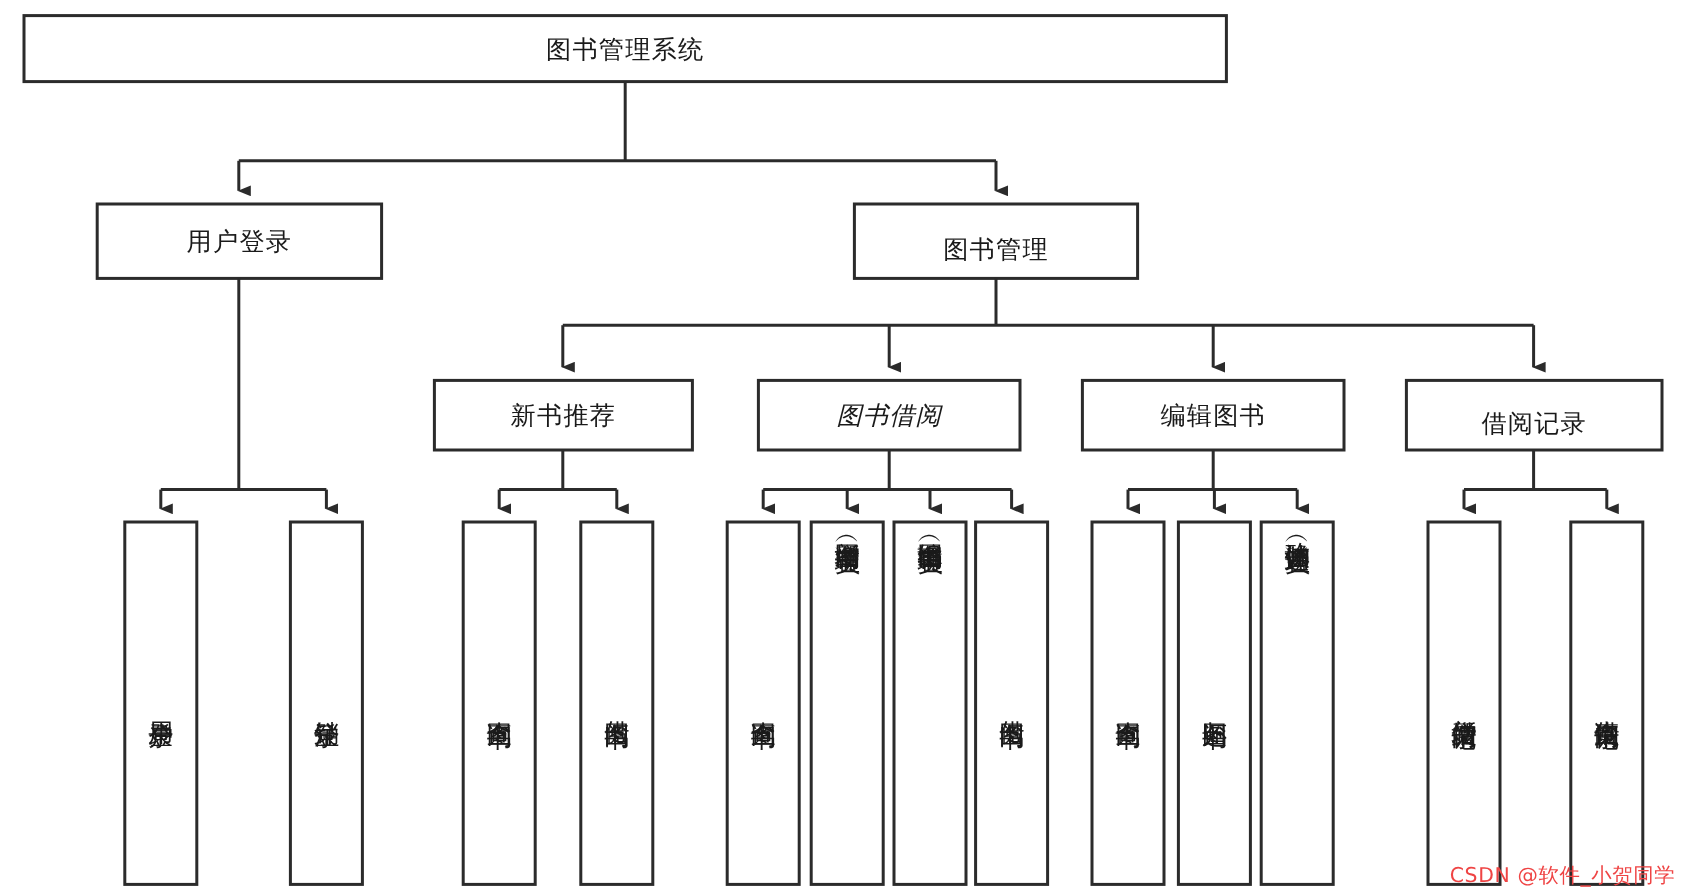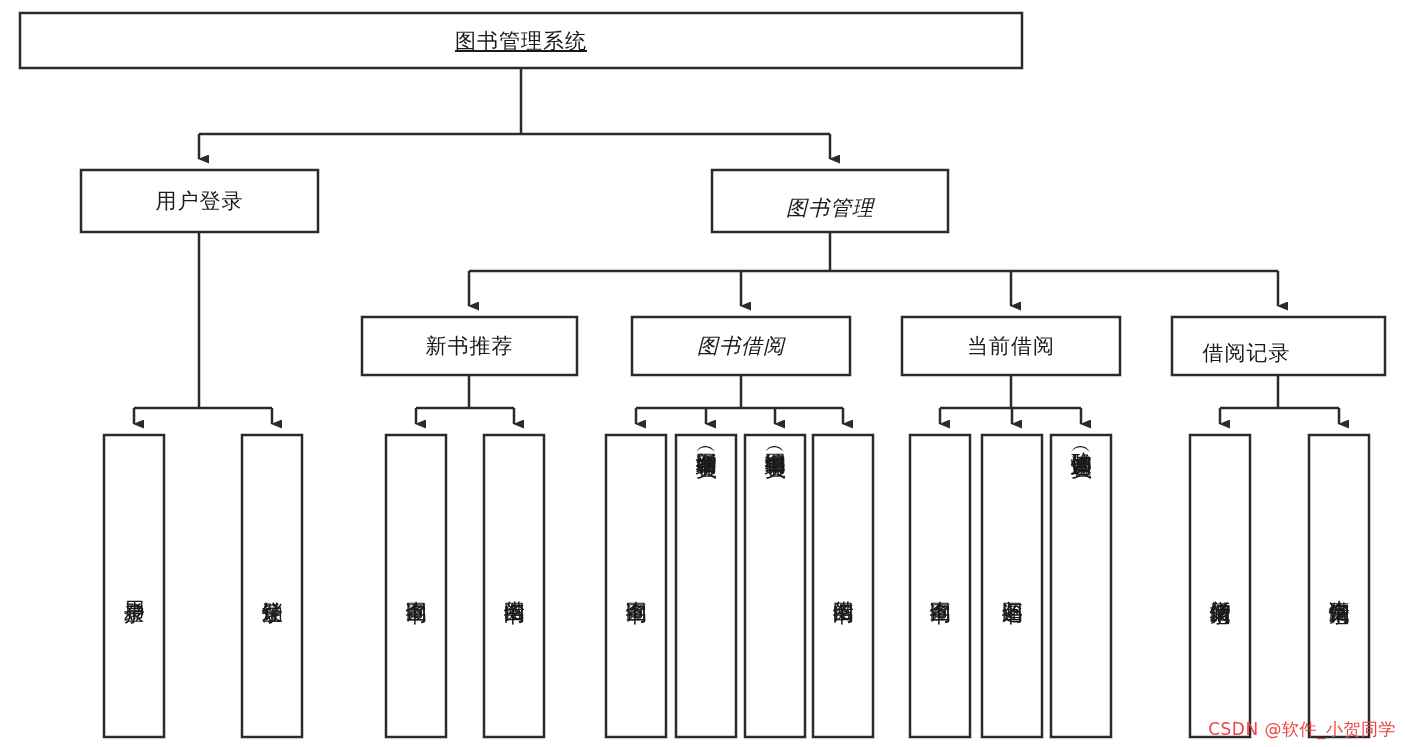"图书管理系统" div.hbox-wrap { text-decoration: underline -> none }
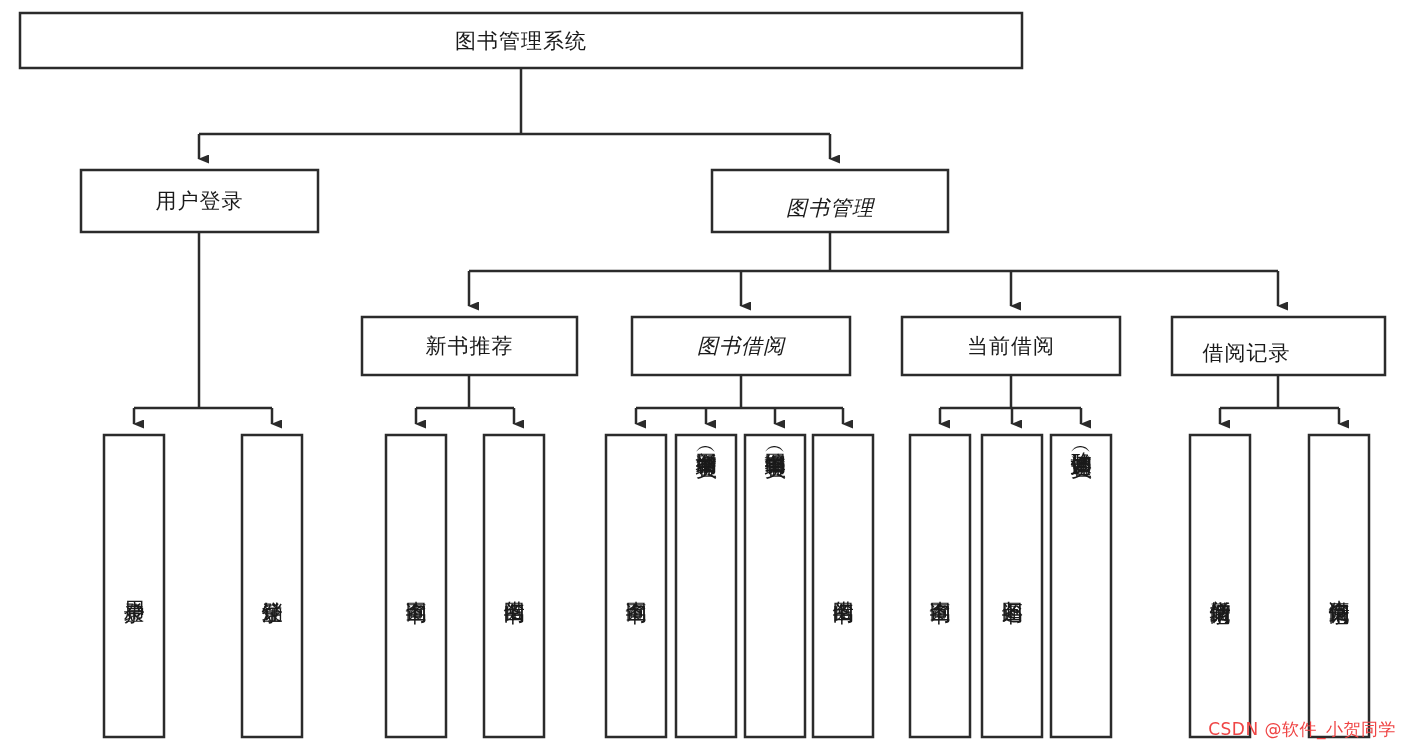"图书管理" div.hbox-wrap { font-style: italic -> none }
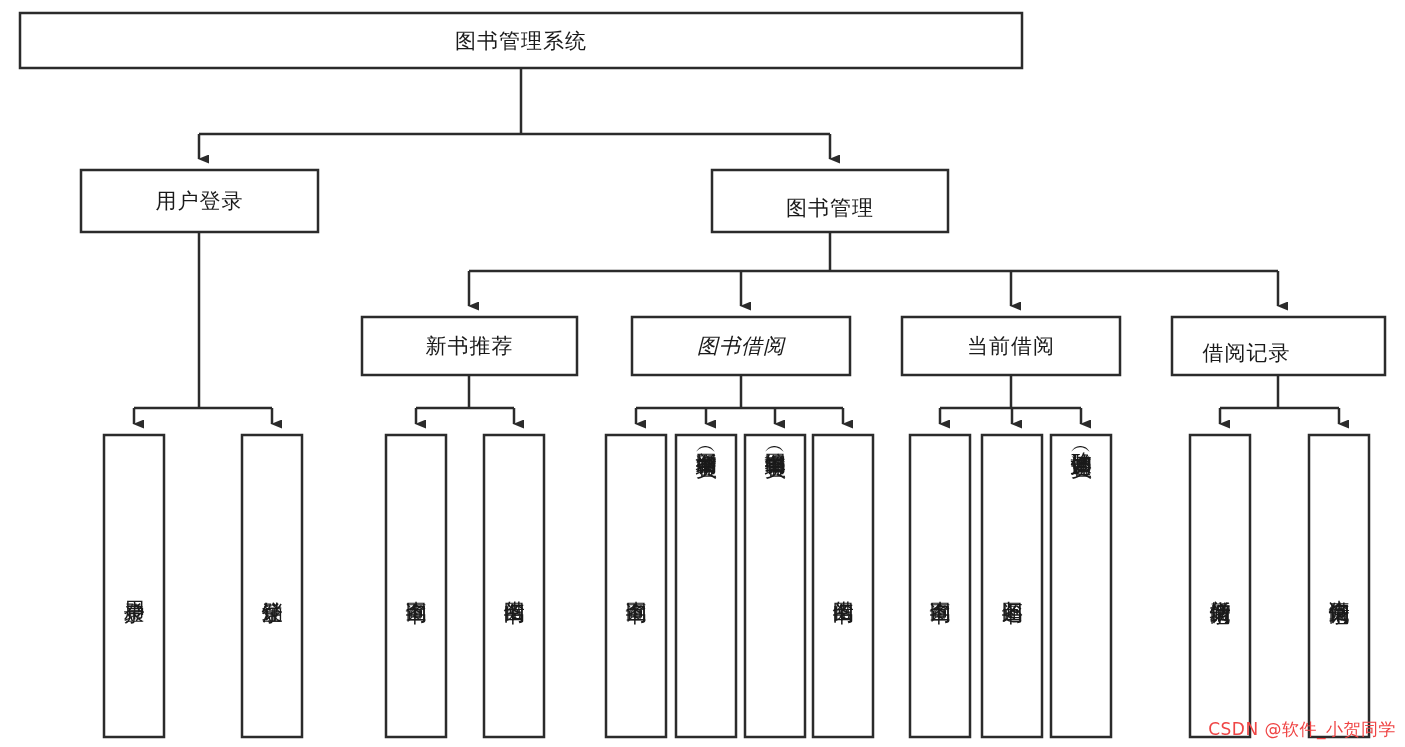"当前借阅" span { text: 当前借阅 -> 编辑图书 }
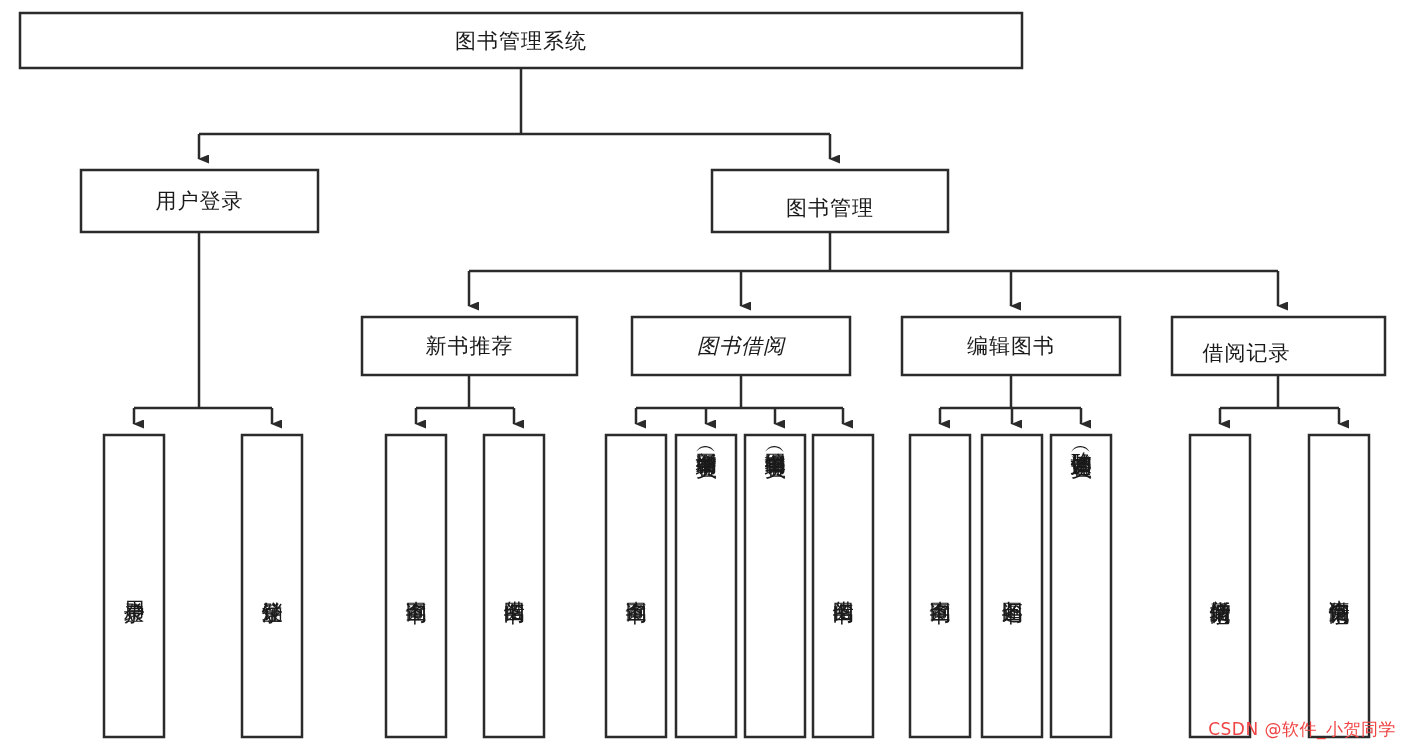"借阅记录" div.hbox-wrap { left: 1140px -> 1172px }
